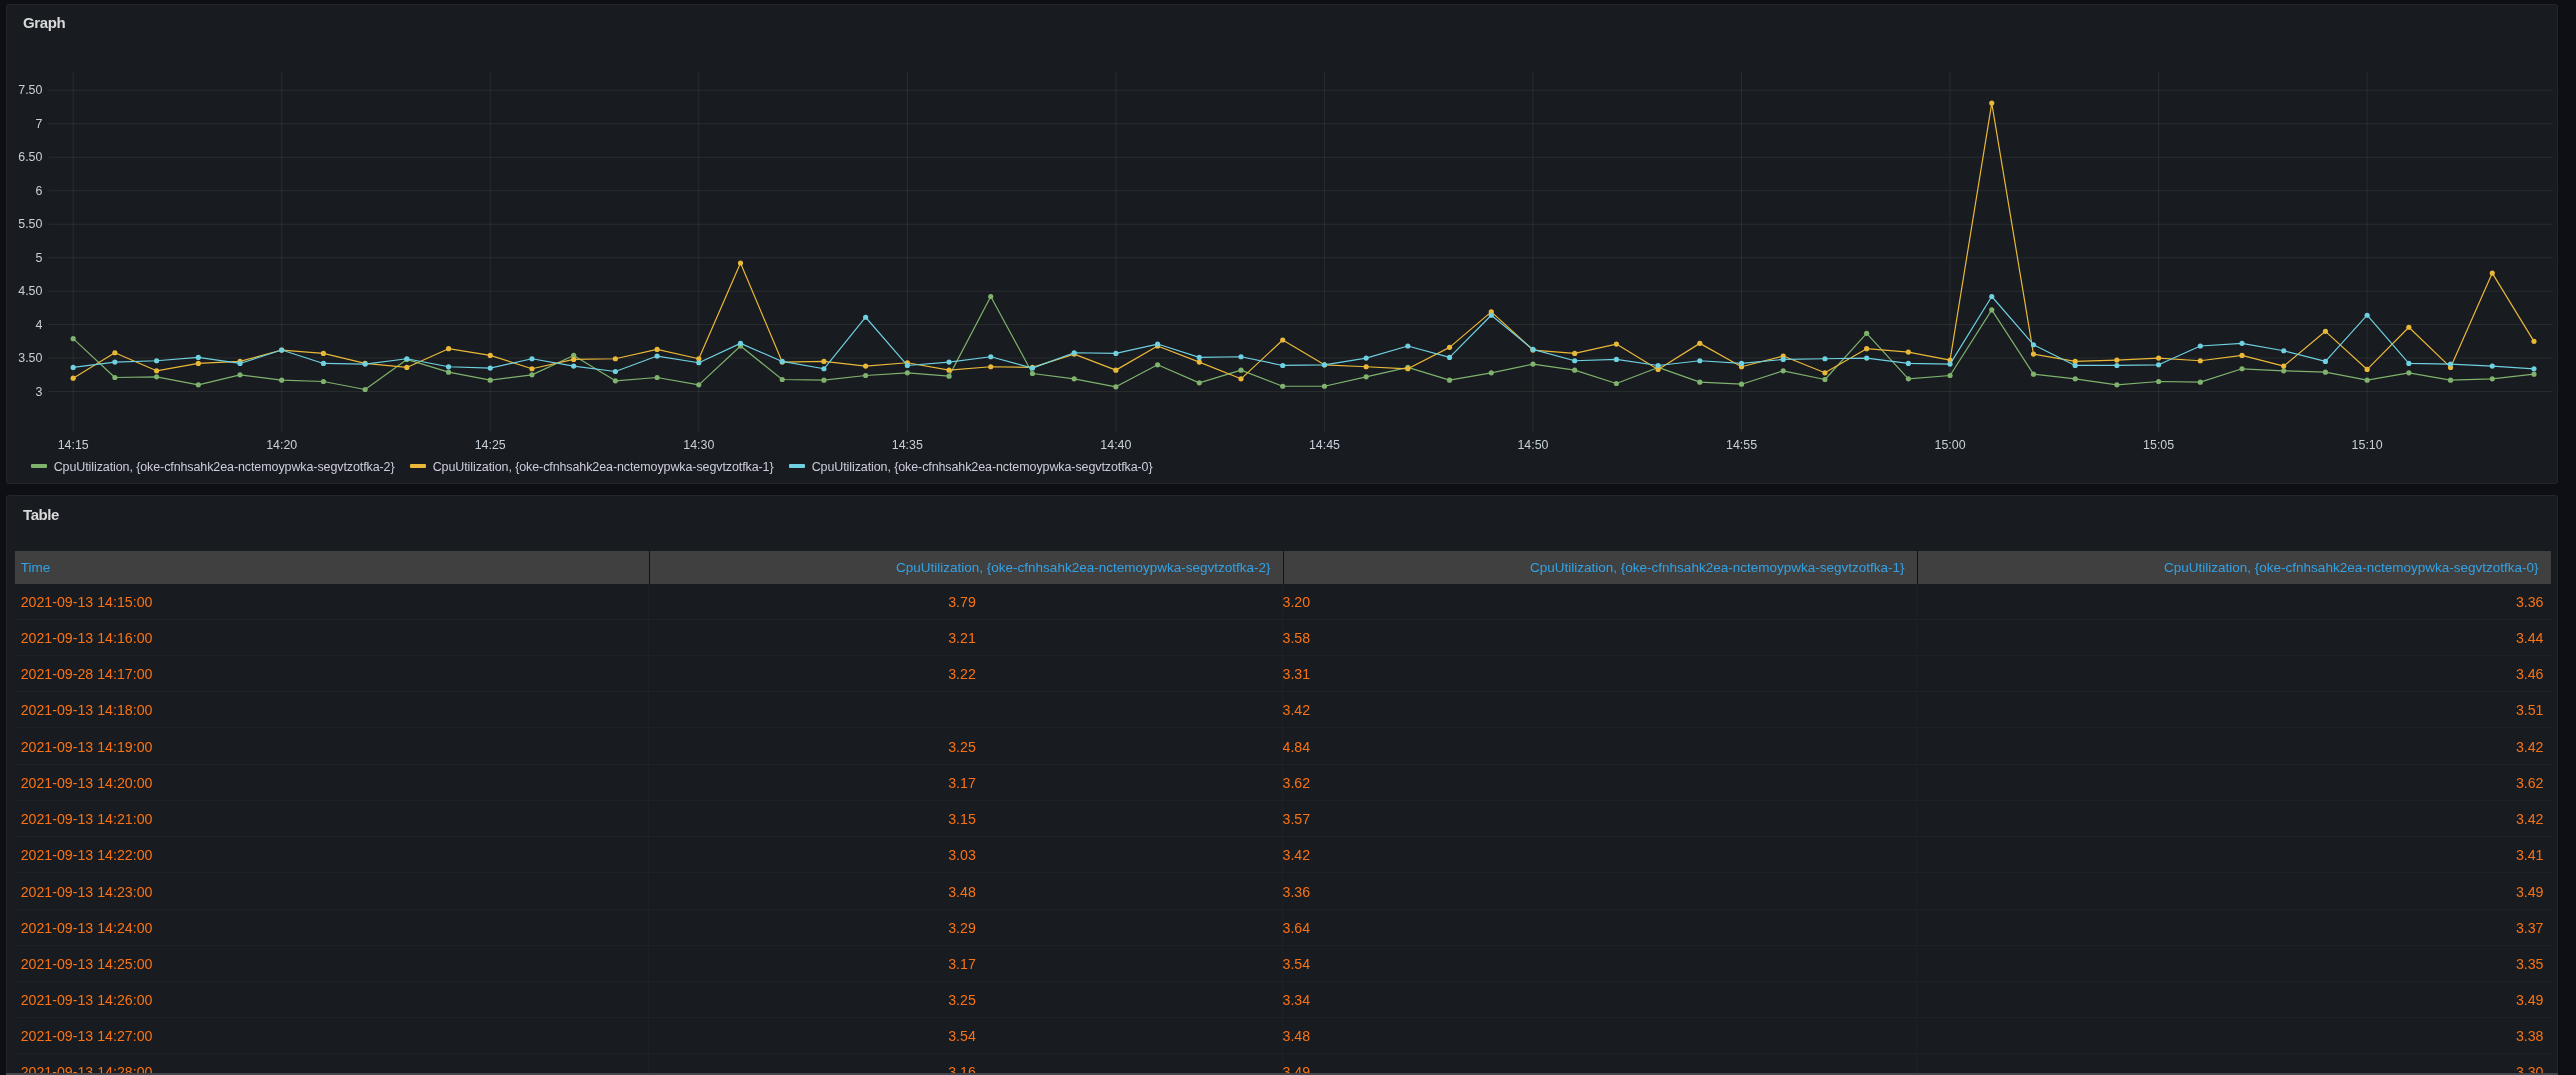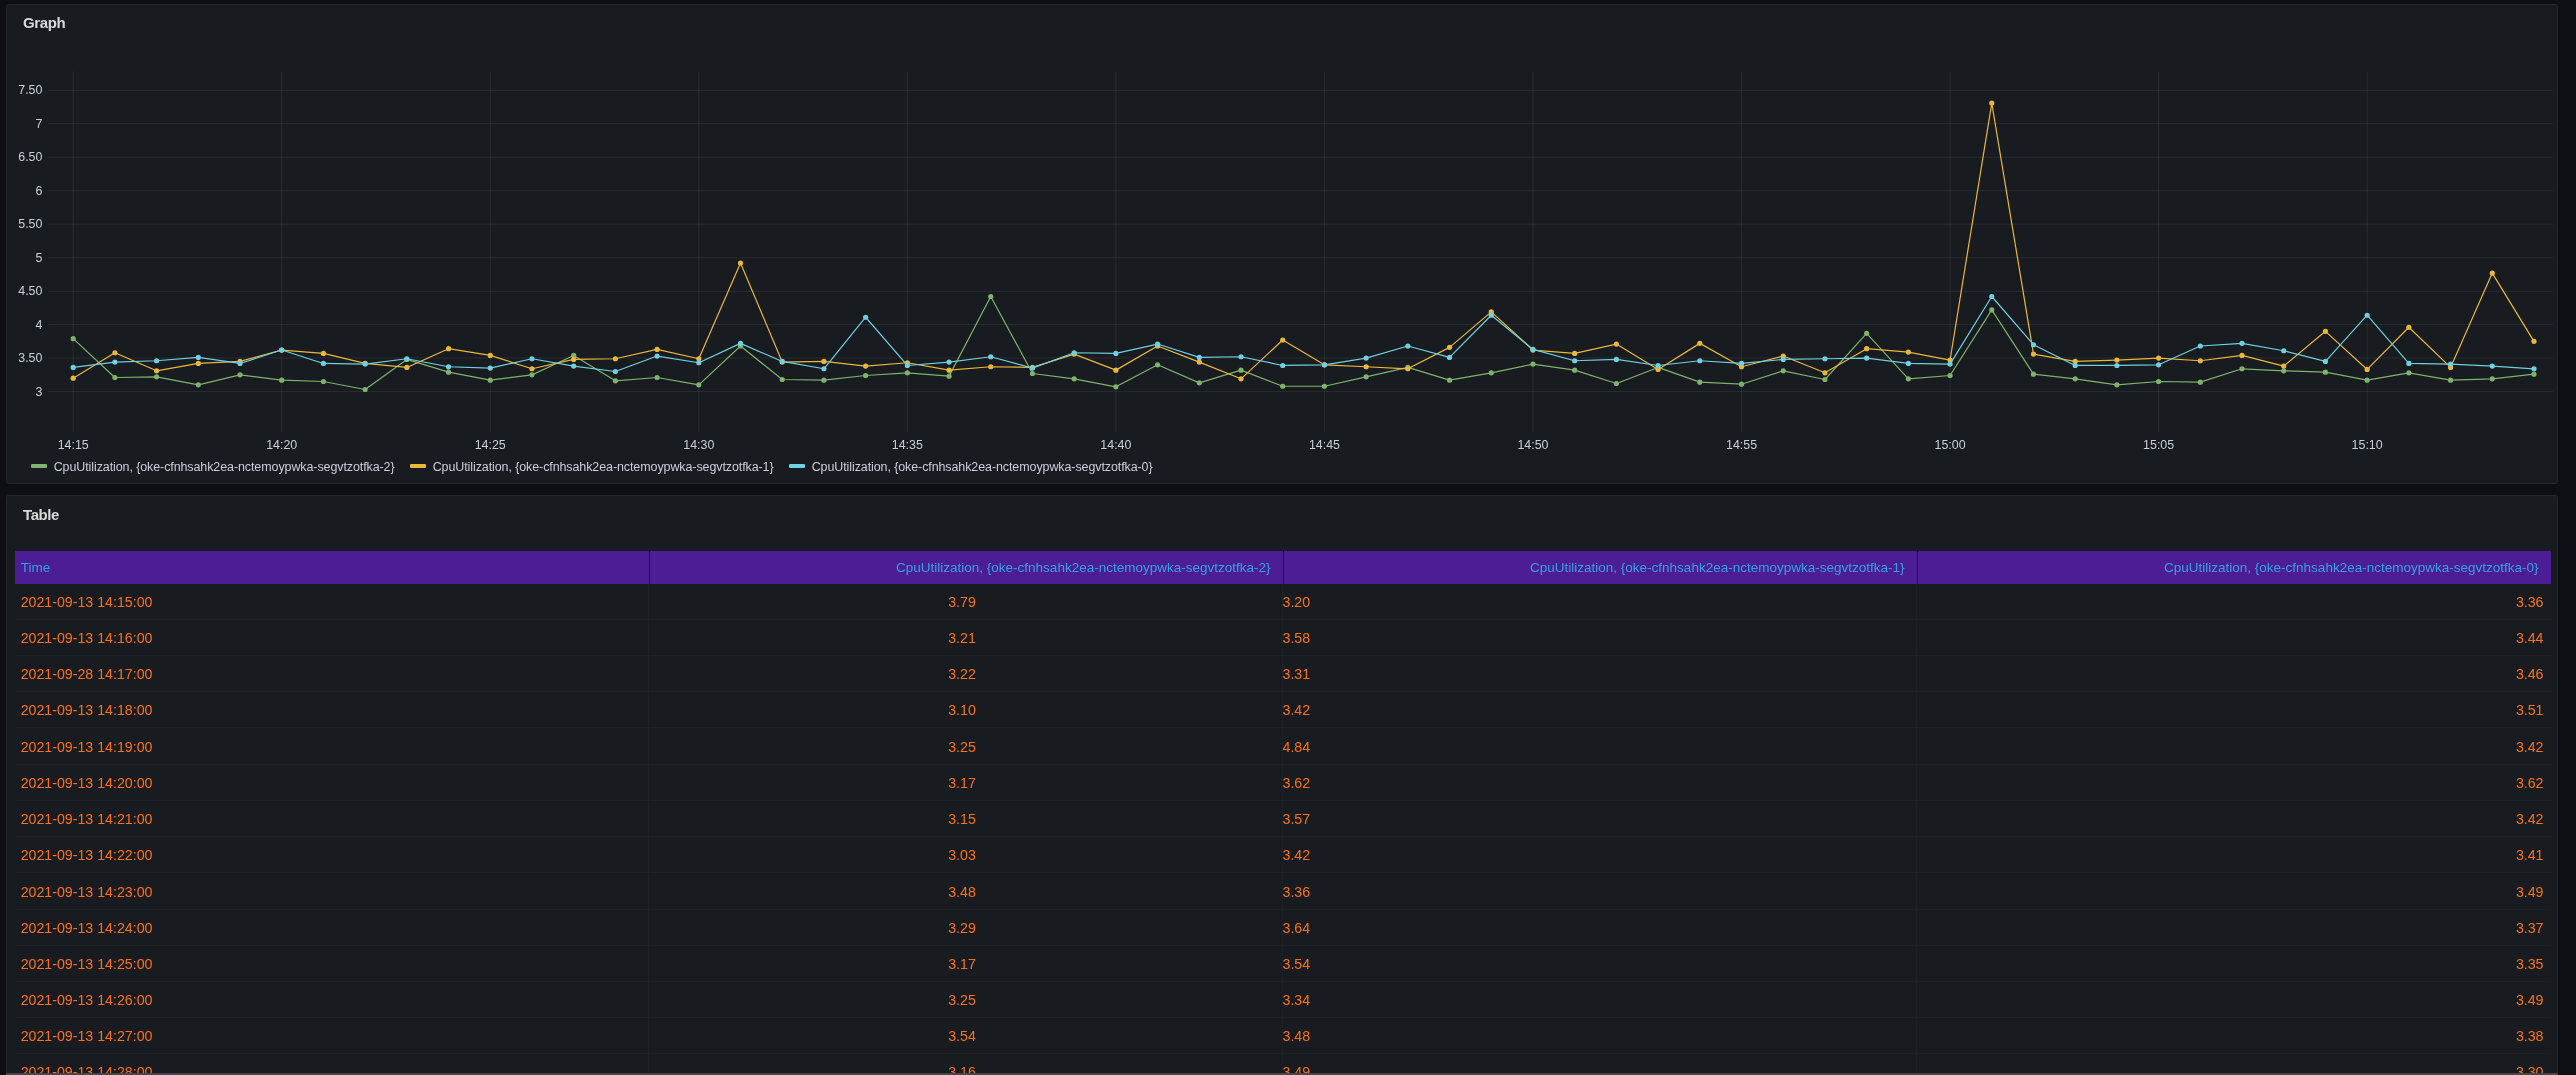"Time" .thead { background: #4c1d95 -> #404040 }
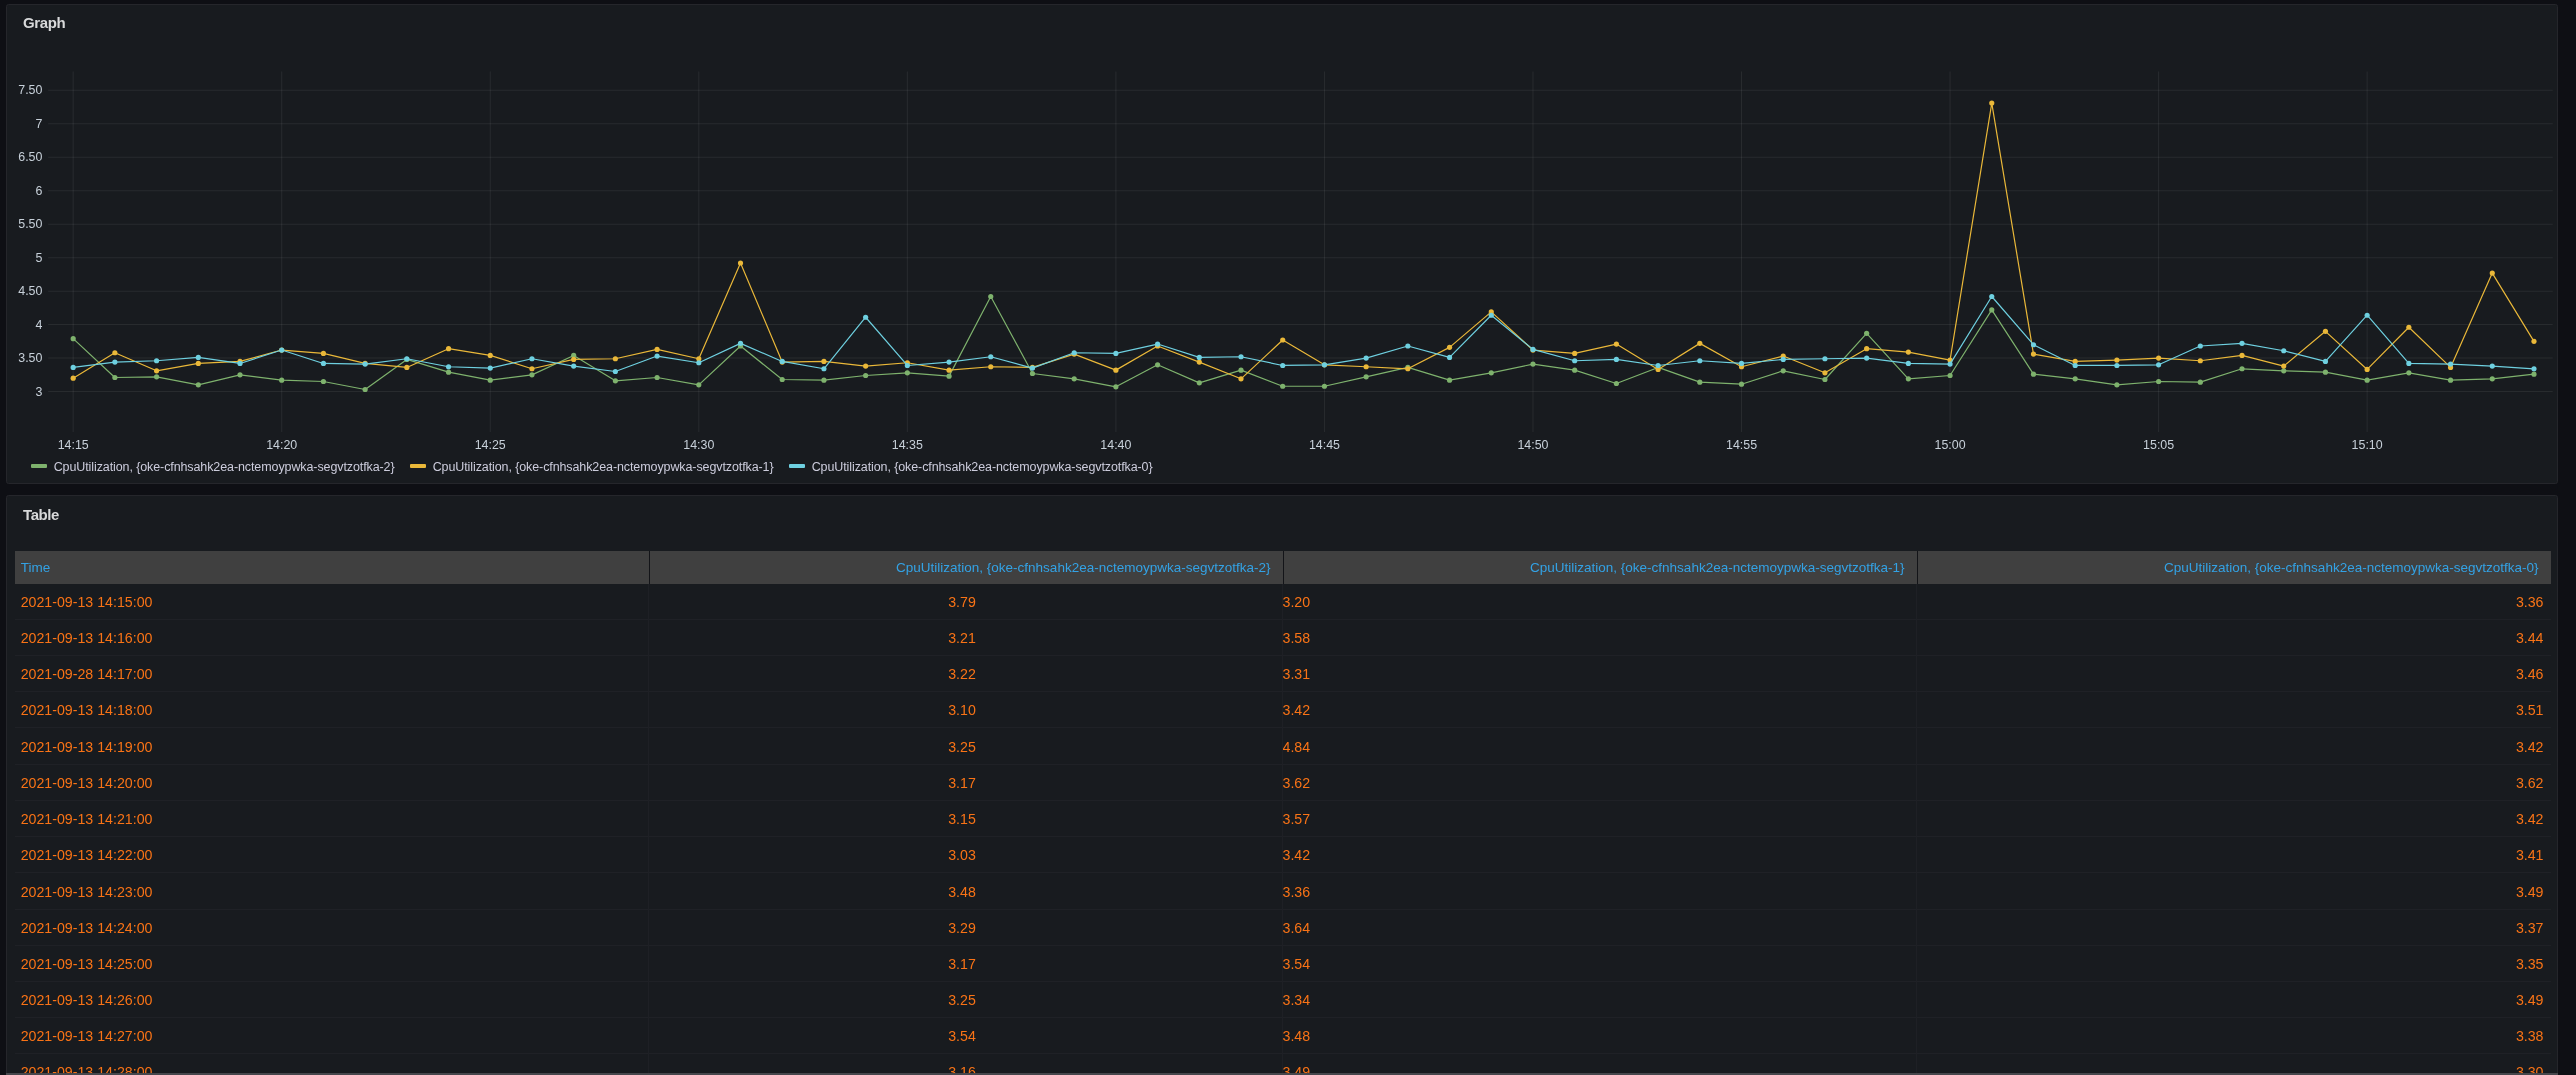"3.10" div.c { html: <div>3.10</div> -> none }
